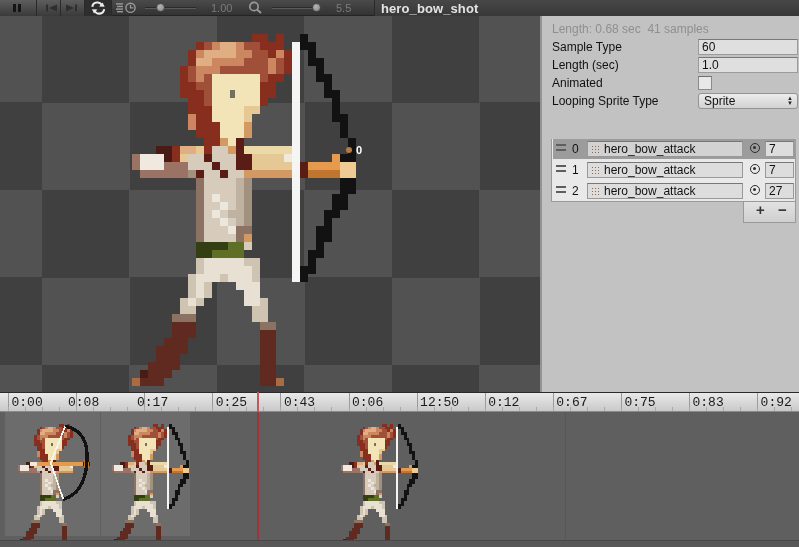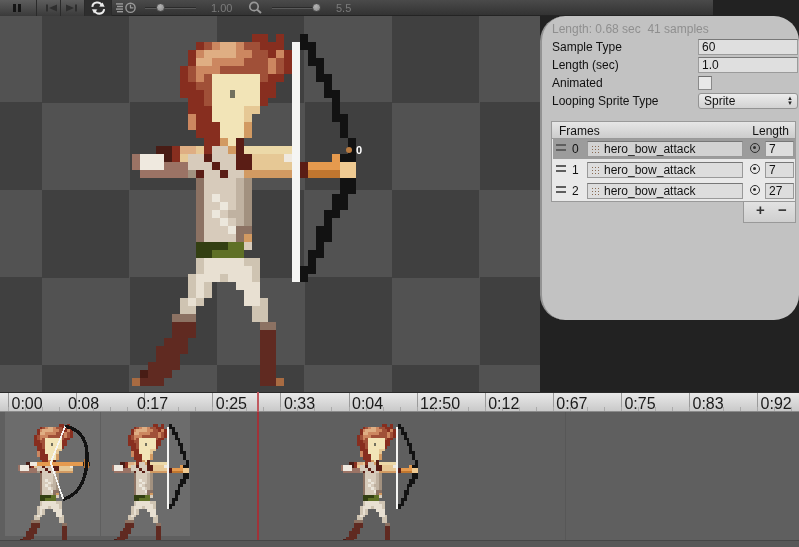"1.00" #toolbar { width: 713px -> 799px }
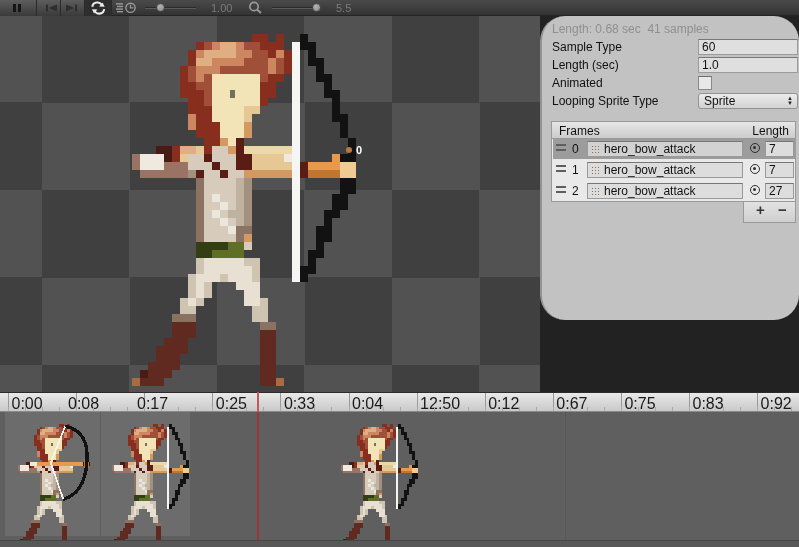"hero_bow_shot" div { html: none -> <div> <span>hero_bow_shot</span> </div> }
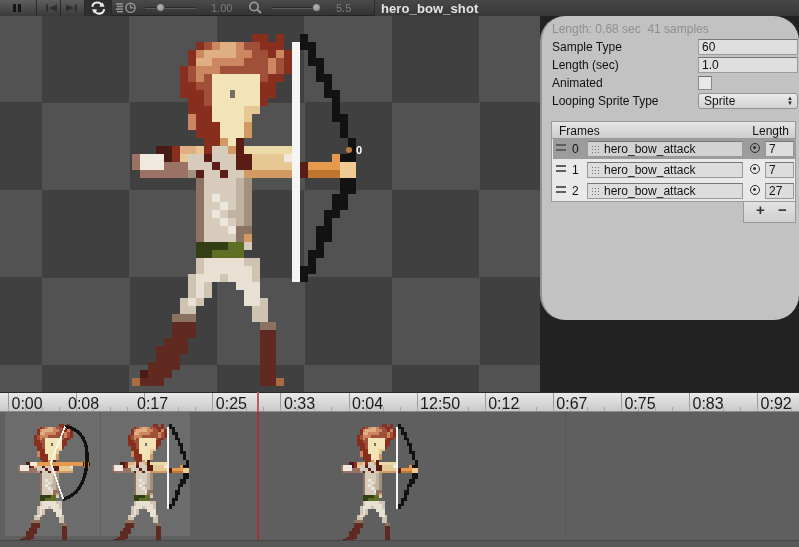"Length: 0.68 sec 41 samples" #panel { border-radius: 25px -> none; height: 304px -> 376px }
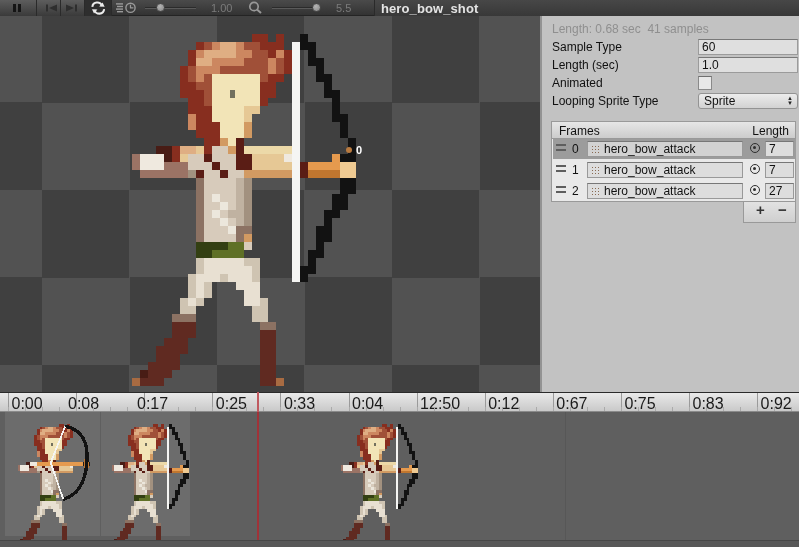"Frames" div { html: <div> <span>Frames</span> <span>Length</span> </div> -> none }
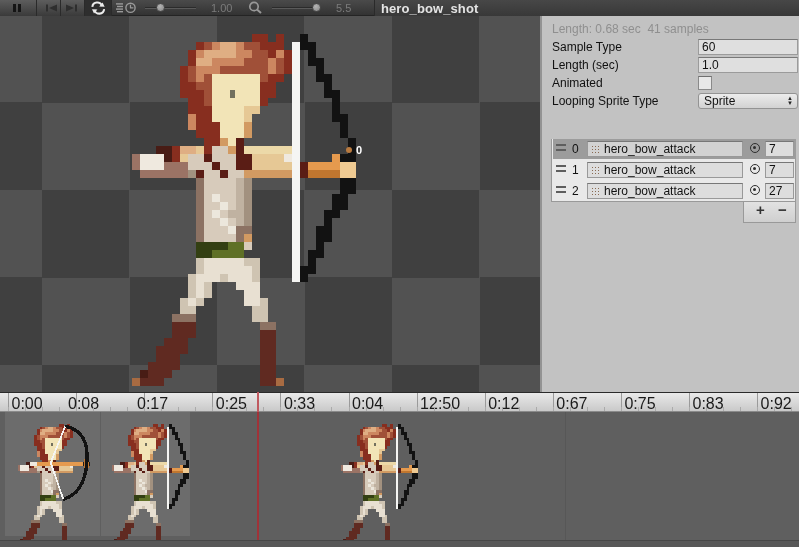"0:00" #ruler .rlab { font-family: none -> Liberation Mono, monospace; font-size: 16px -> 13px }
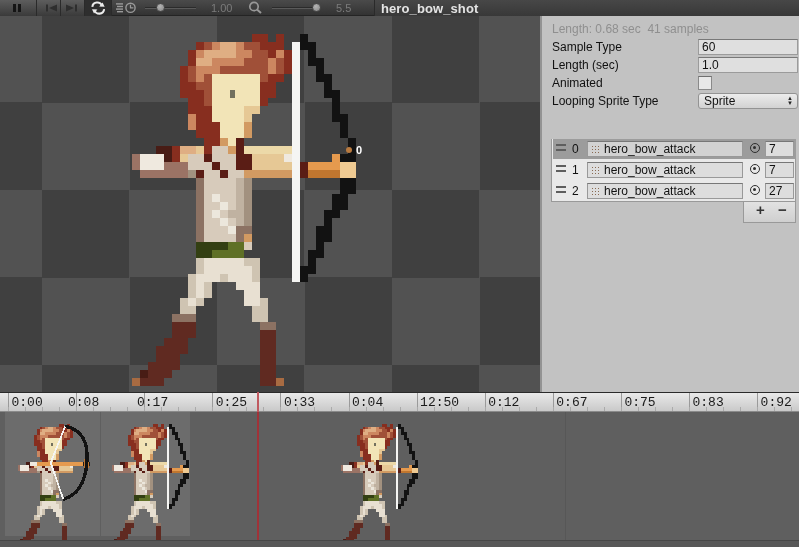"0:33" div.rlab { text: 0:33 -> 0:43 }
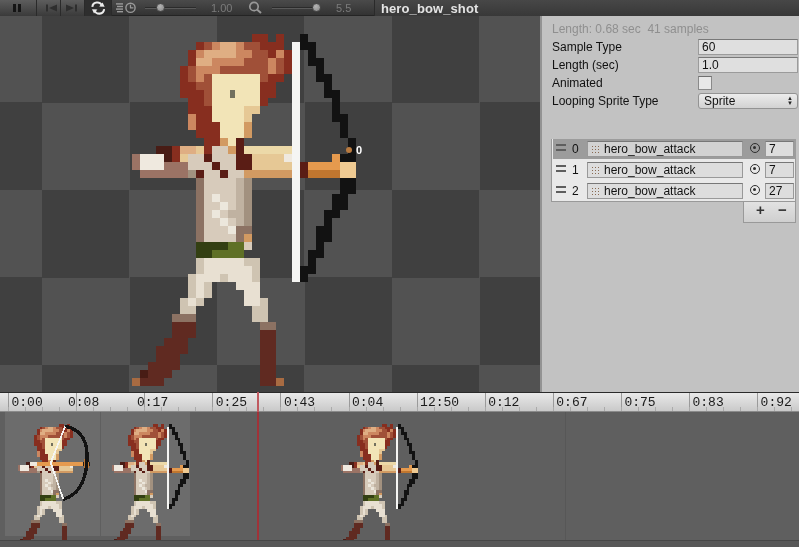"0:04" div.rlab { text: 0:04 -> 0:06 }
